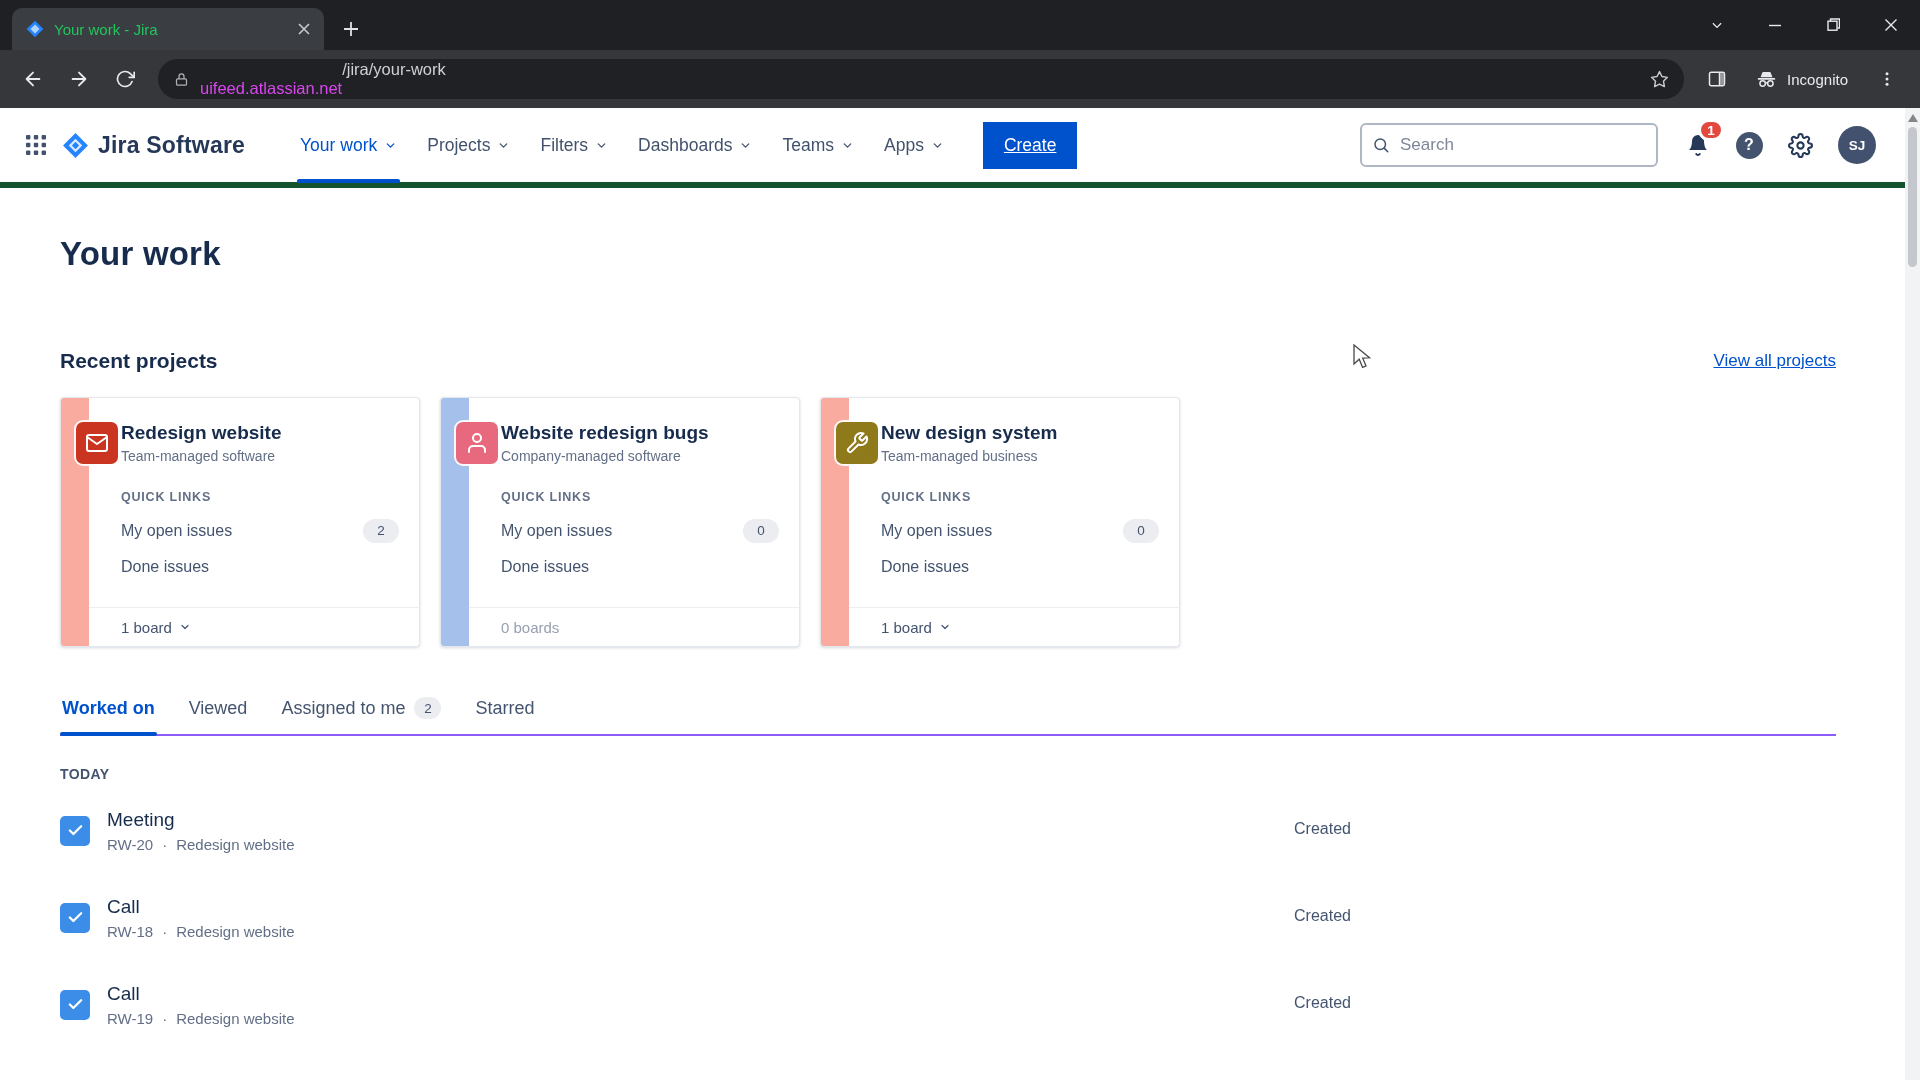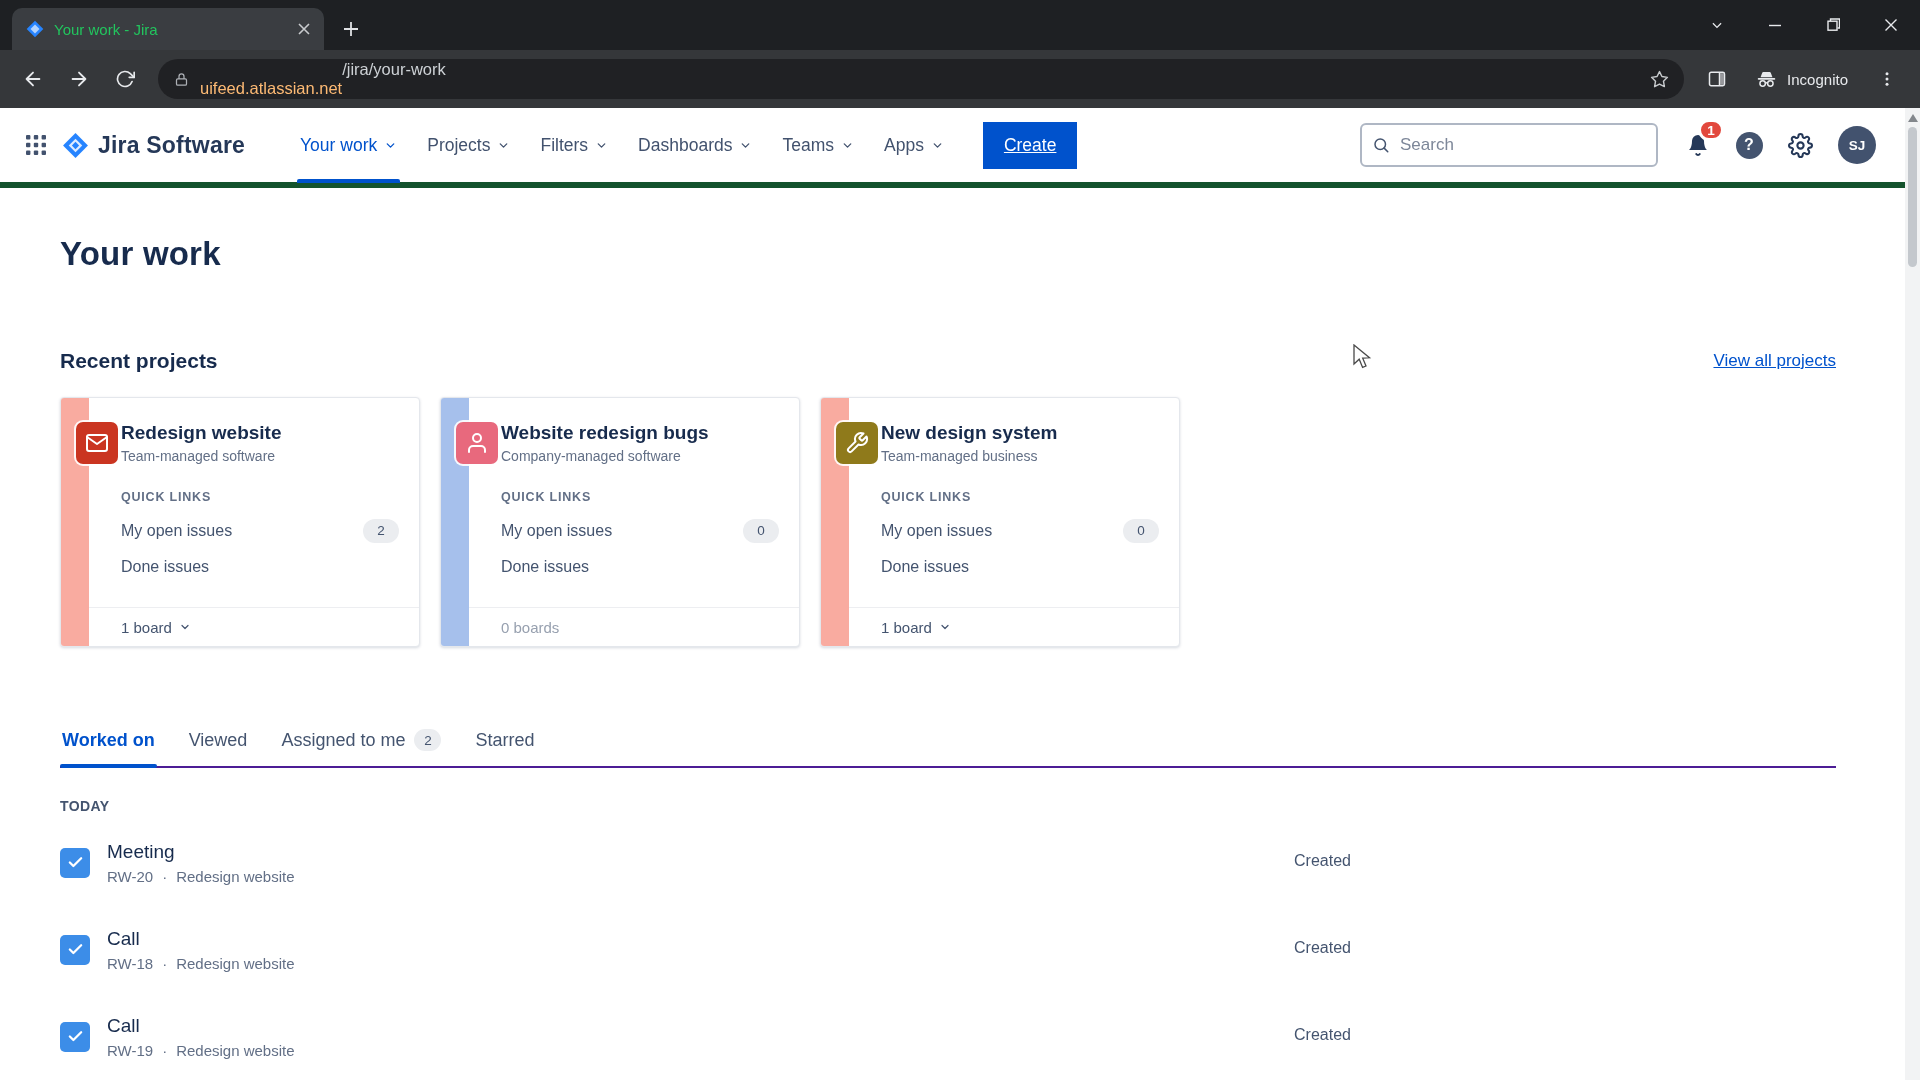"uifeed.atlassian.net" .url-host { color: #fdba74 -> #d946ef }
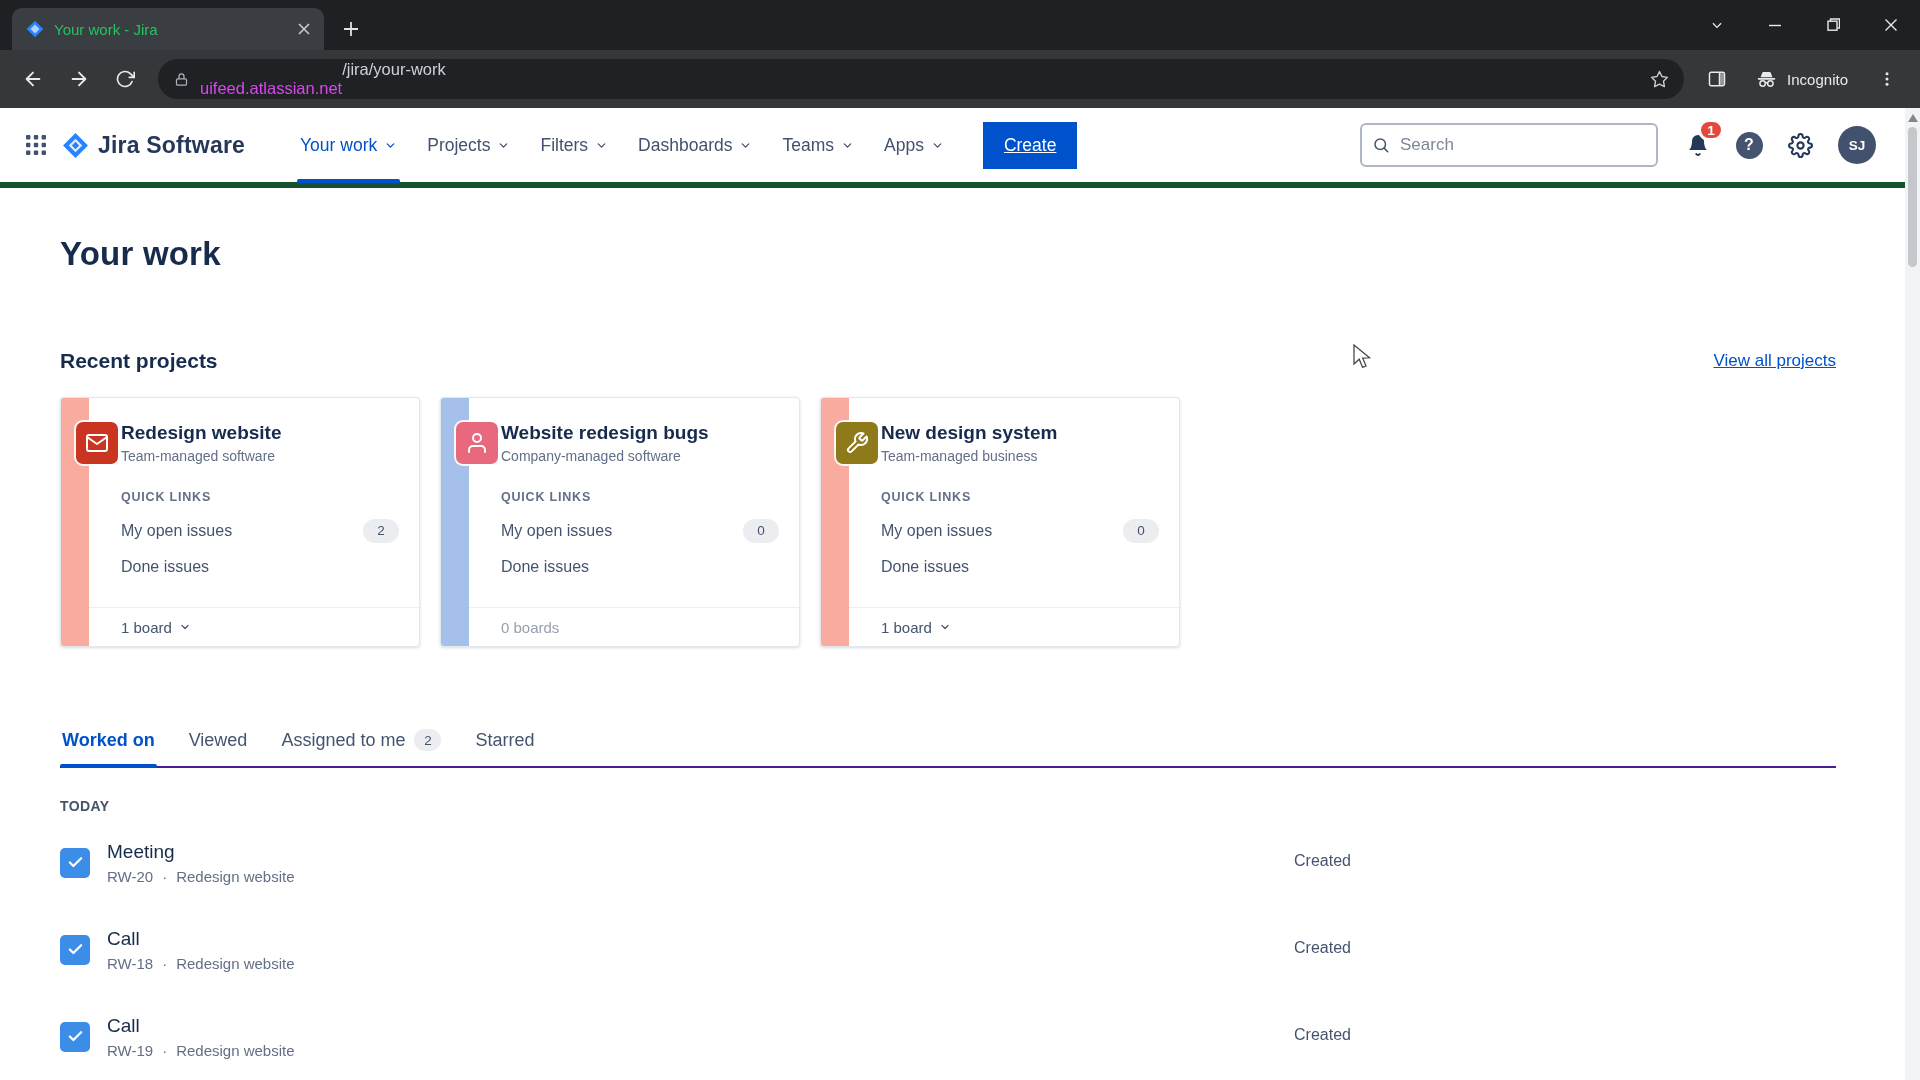"Worked on" .tabs { border-bottom: 2px solid #4c1d95 -> 2px solid #8b5cf6; margin-top: 82px -> 50px }
